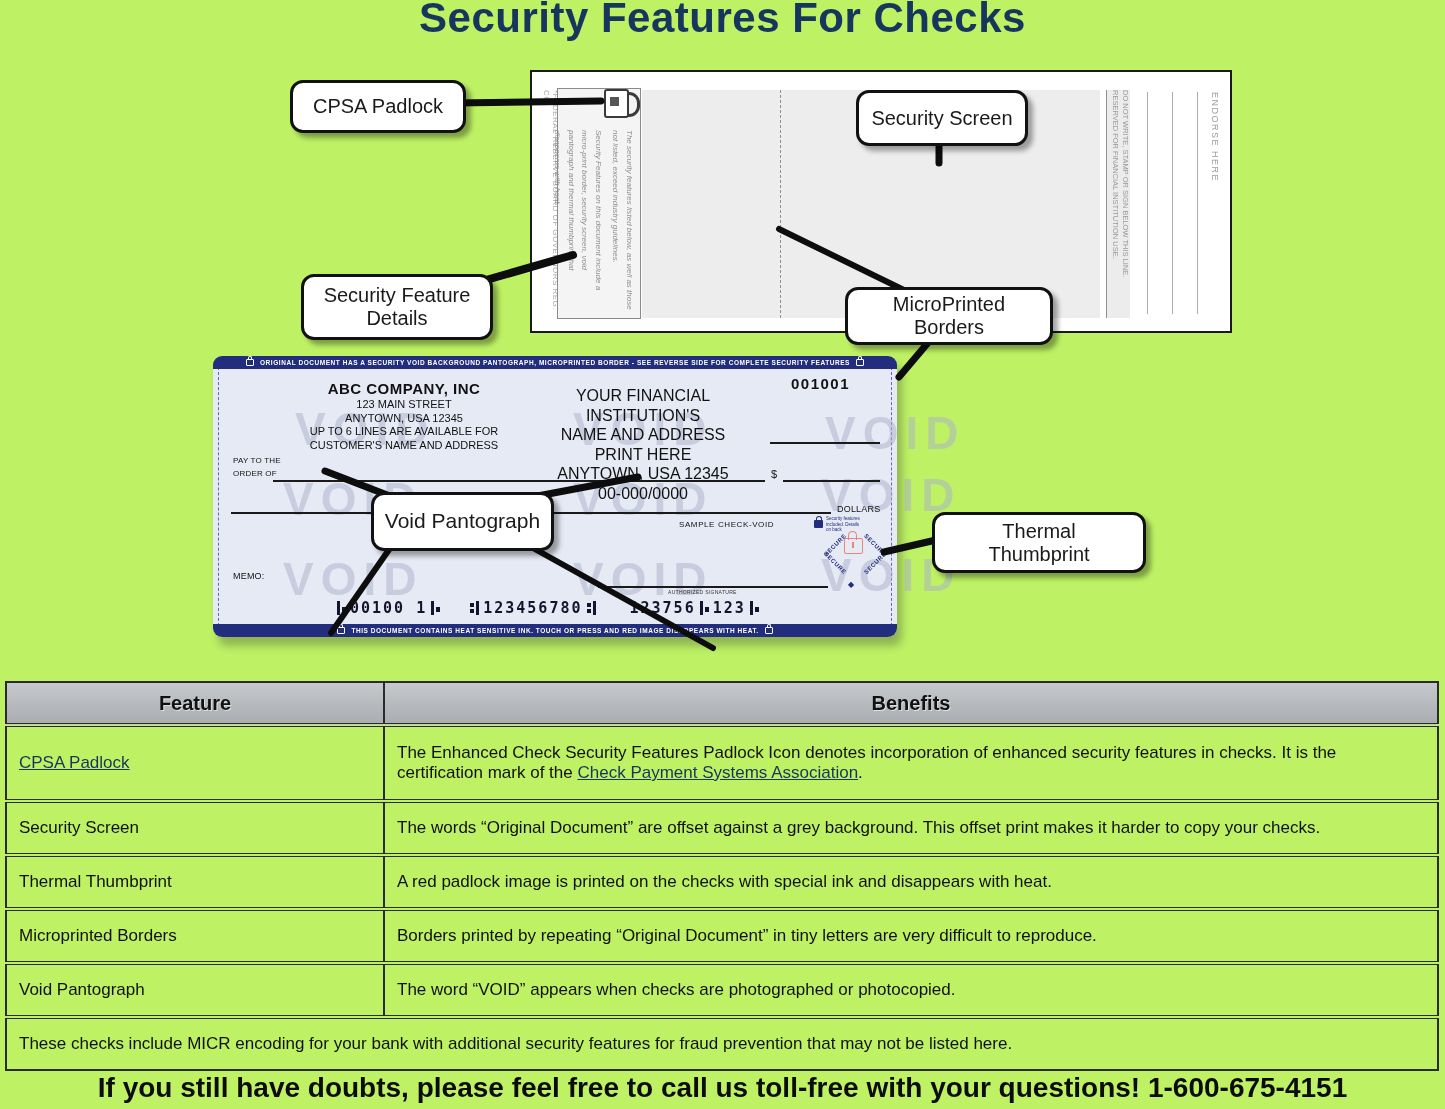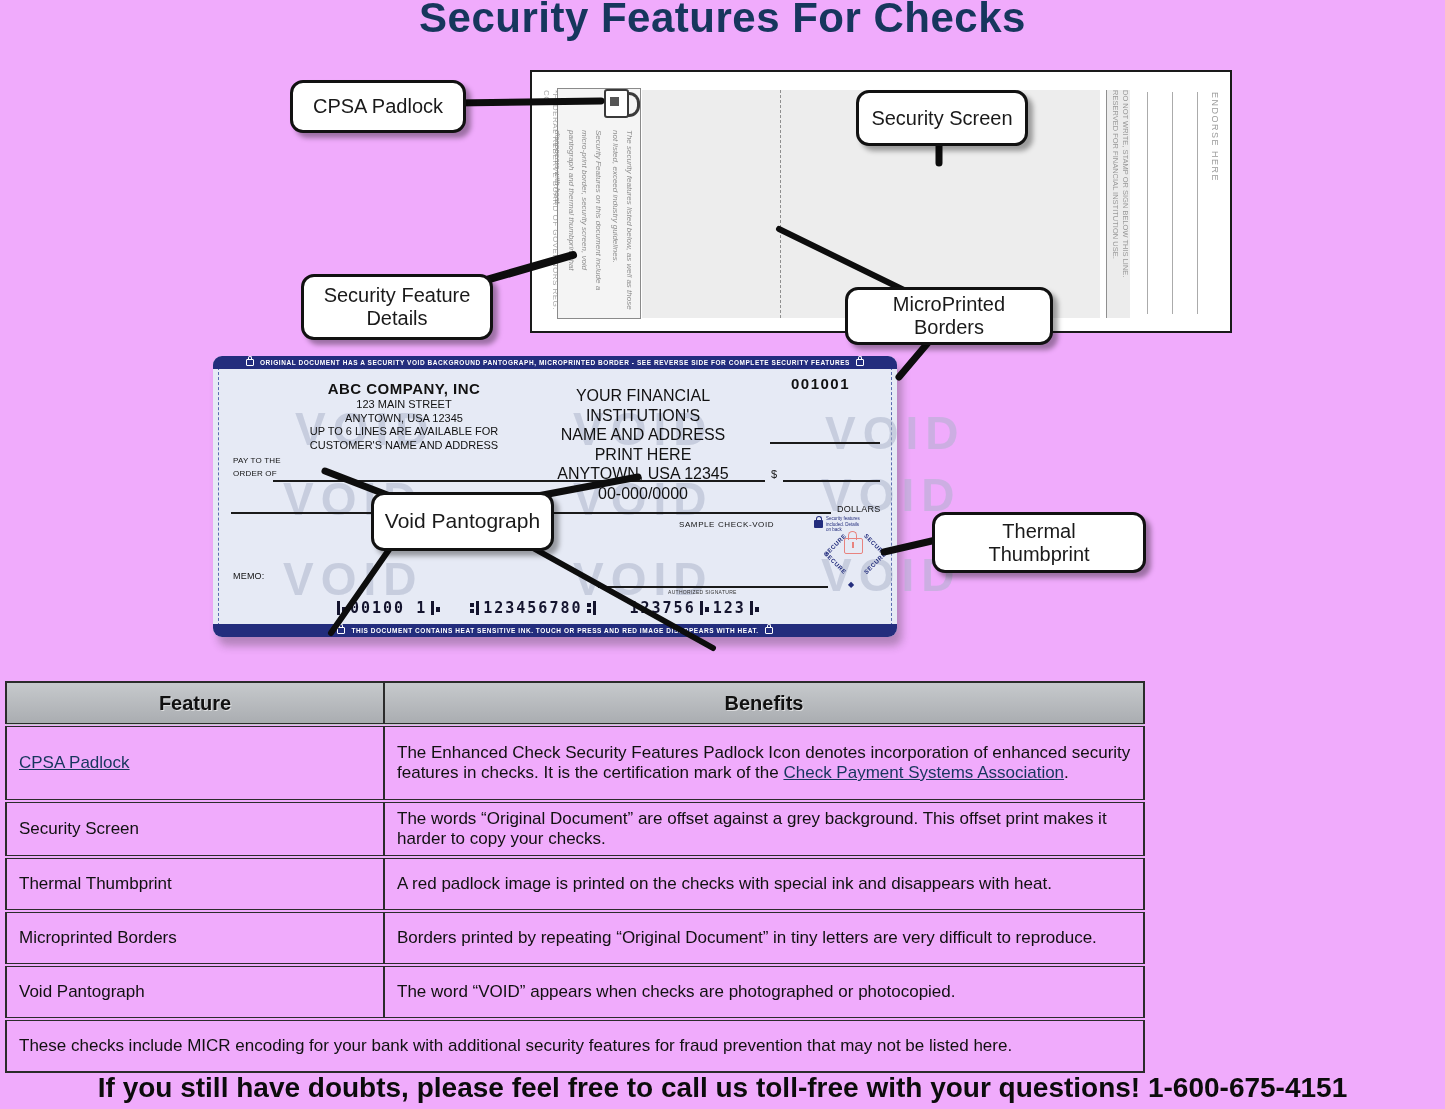"Security Features For Checks" .page { background: #f0abfc -> #bef264 }
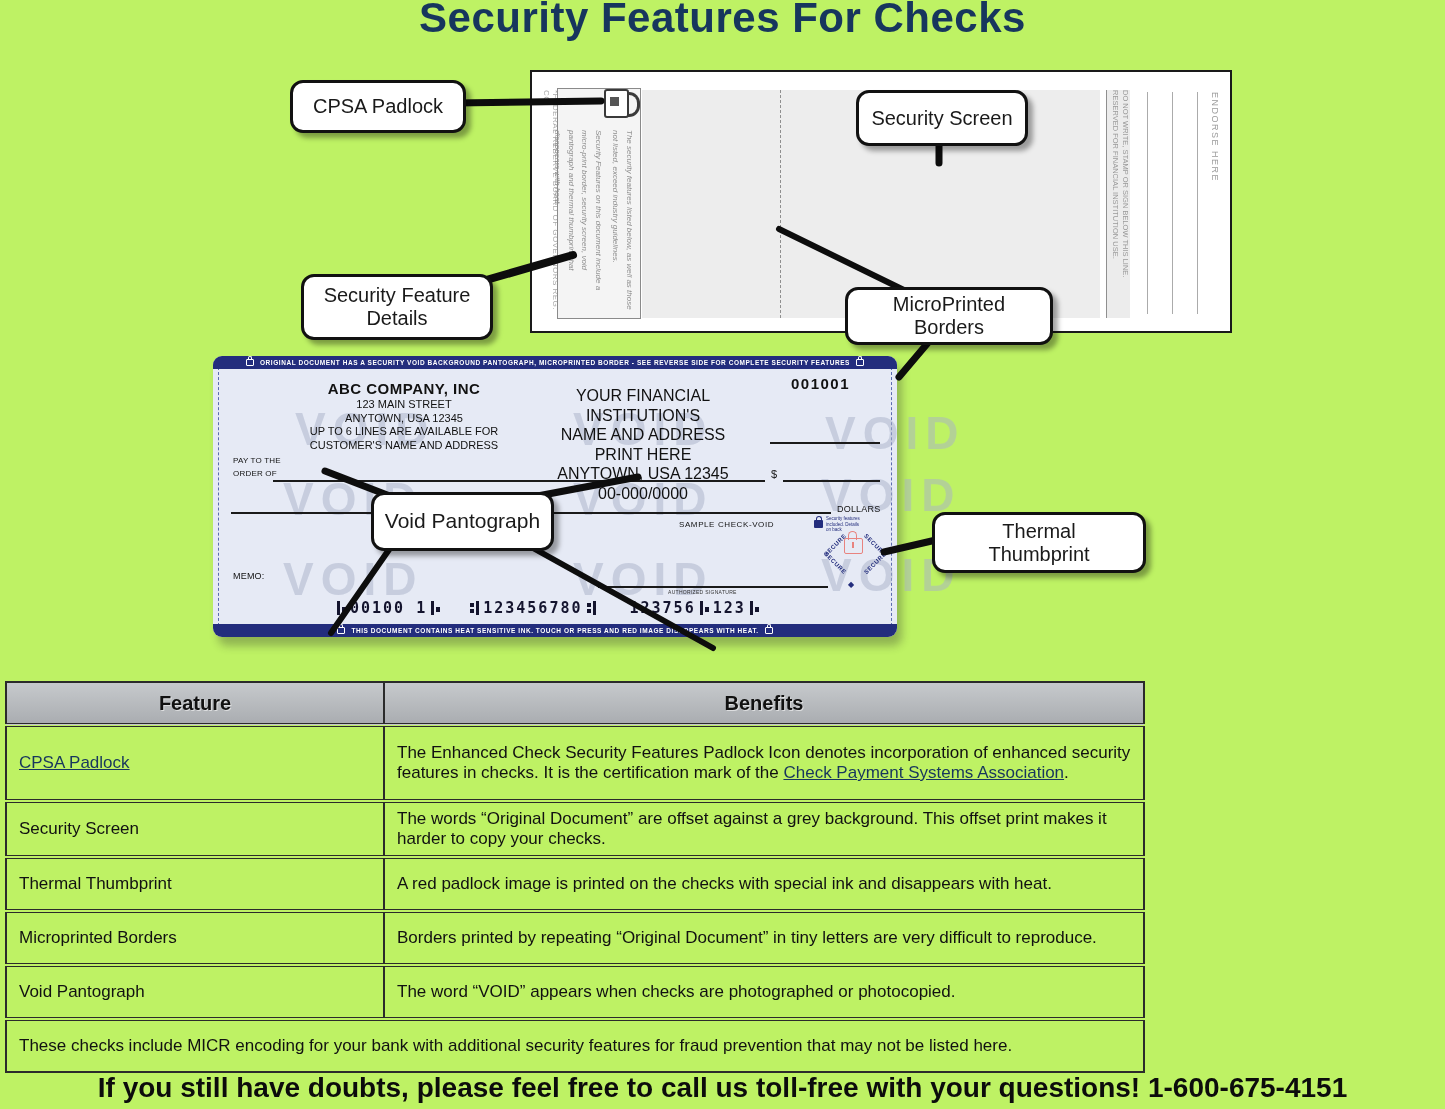"Feature" .ftable { width: 1140px -> 1434px }
